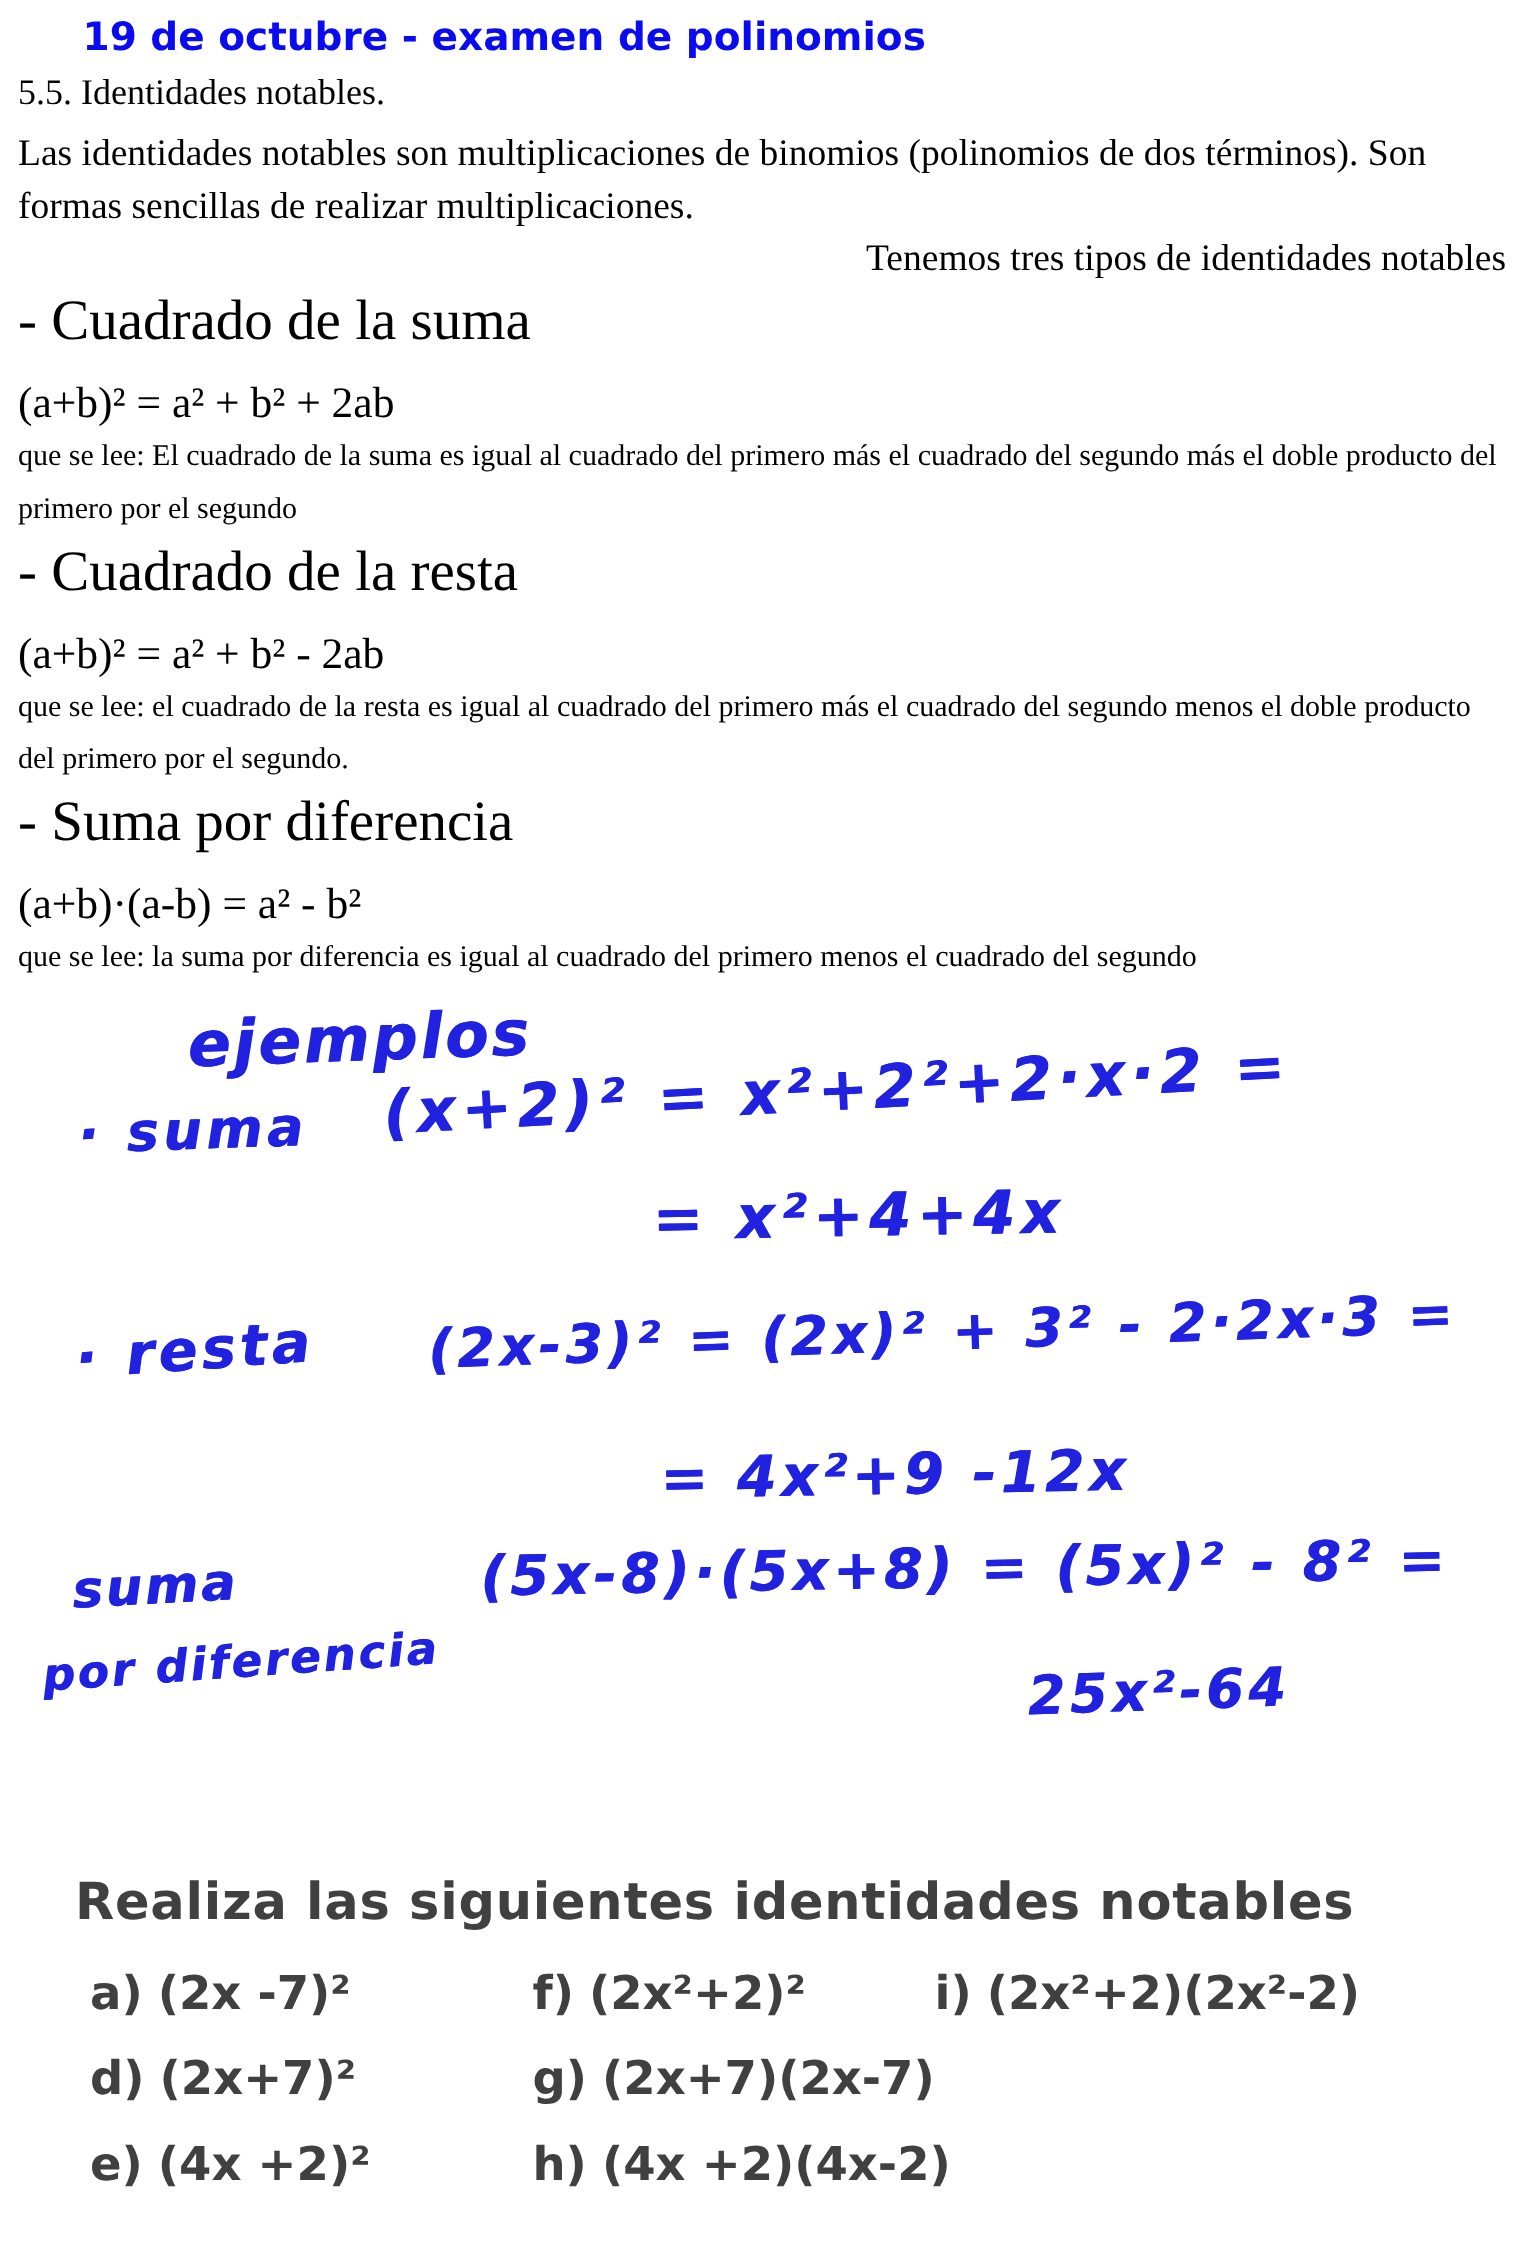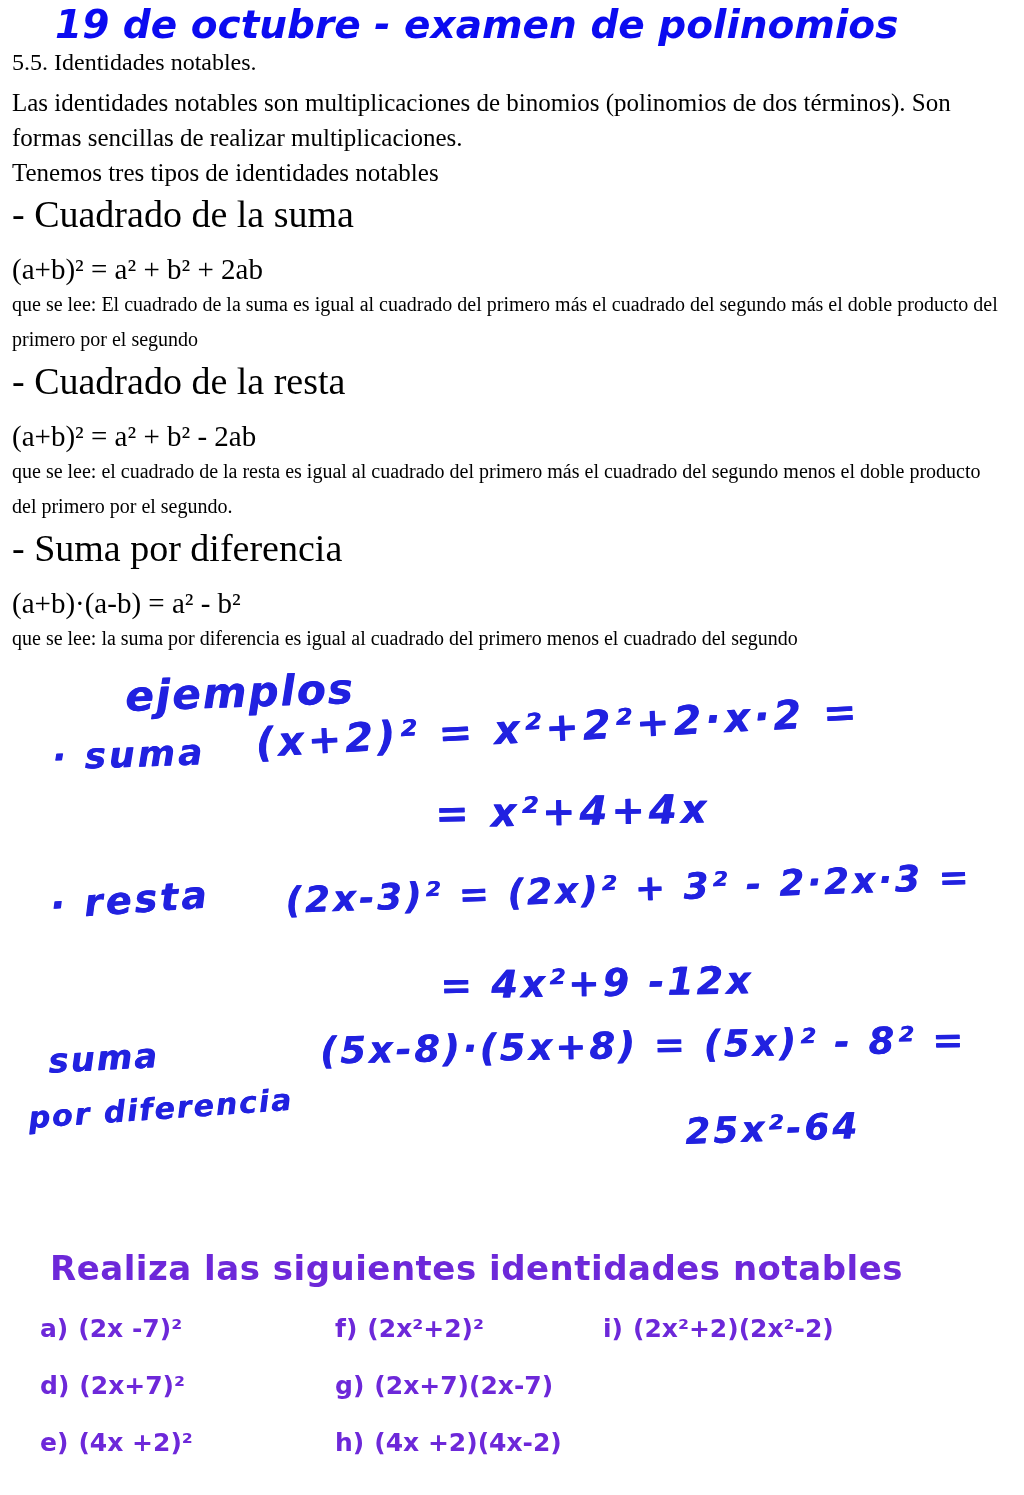"19 de octubre - examen" .doc-title { font-size: 39px -> 26px; font-style: italic -> none }
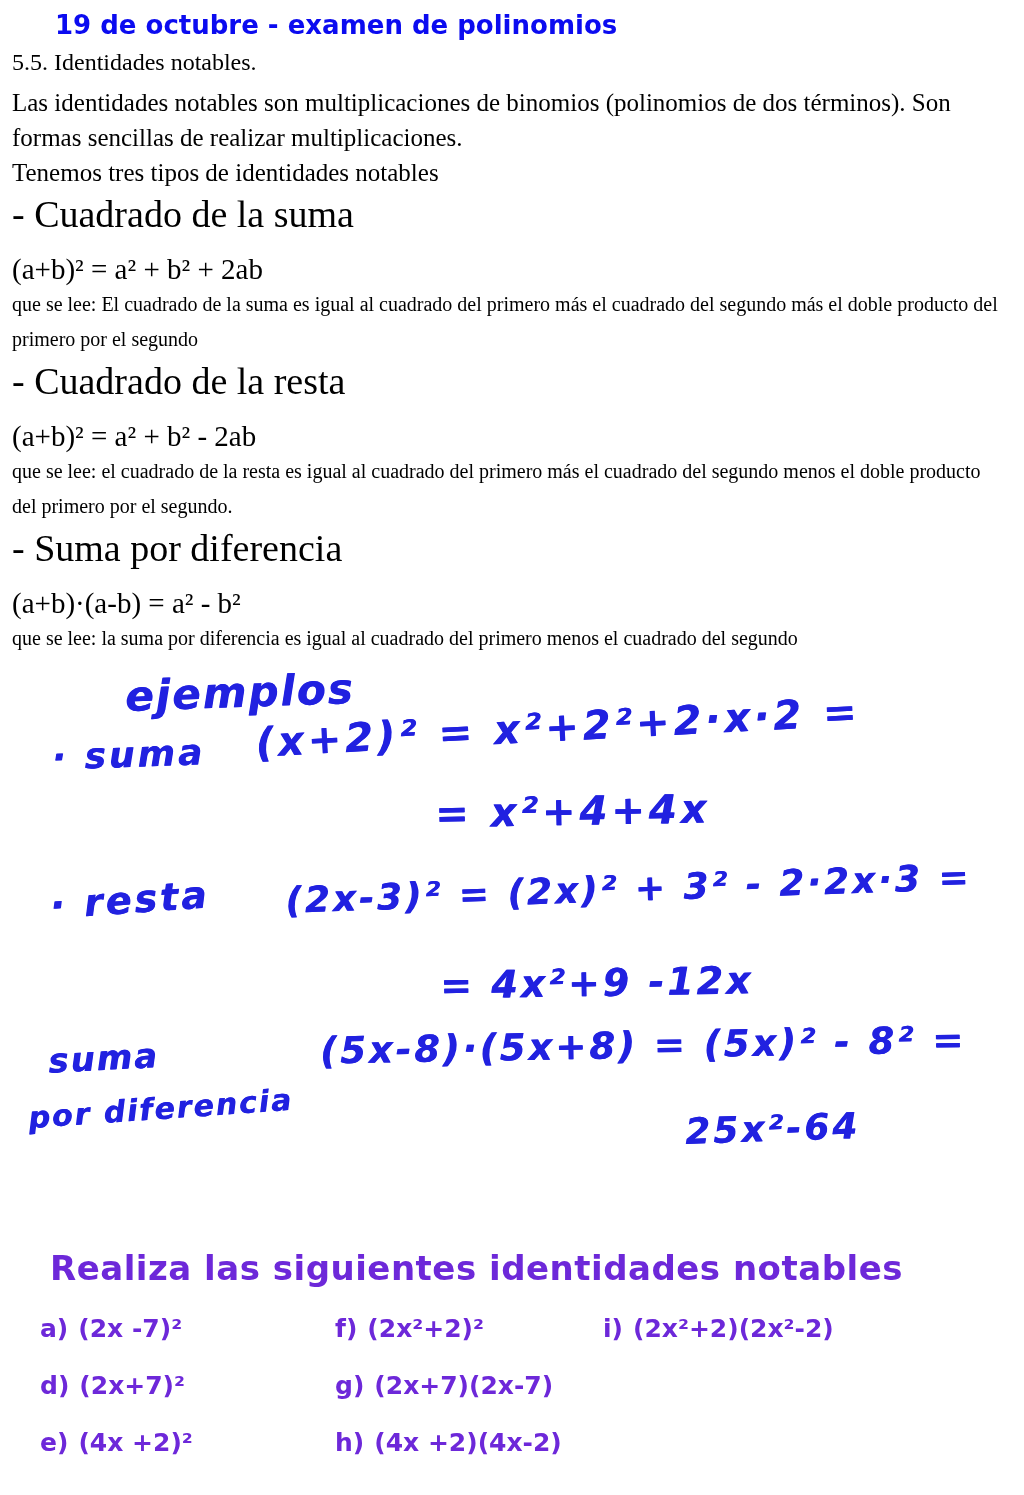"Tenemos tres tipos de identidades" .body-text.tight { text-align: none -> right }
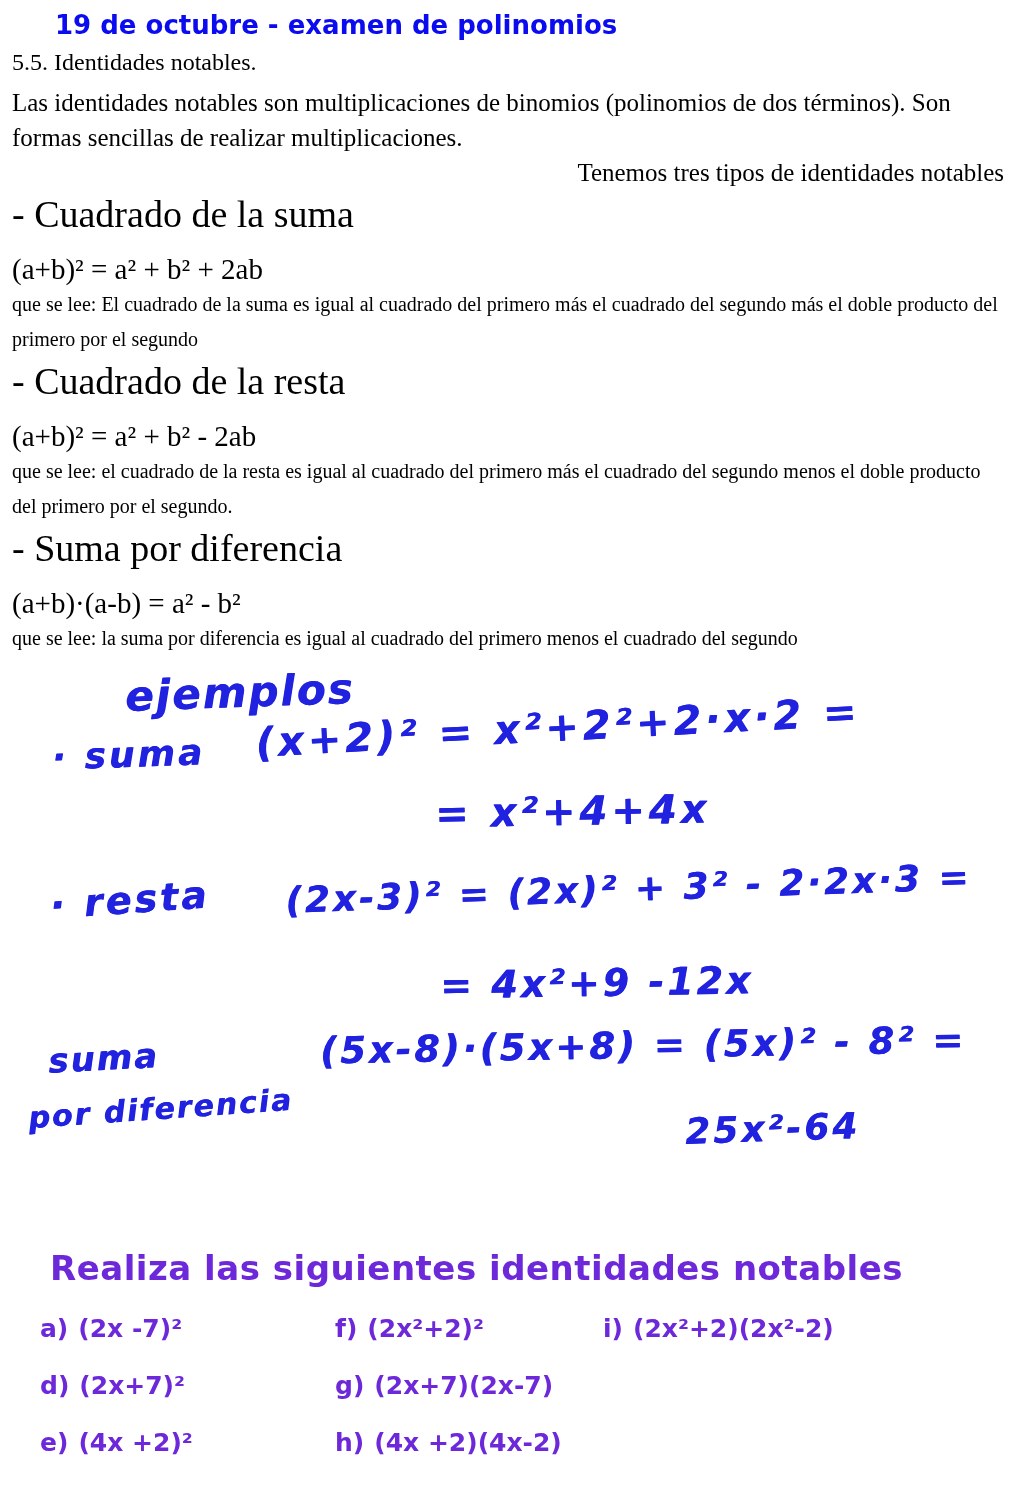"Realiza las siguientes identidades" .exercises { color: #6d28d9 -> #404040 }
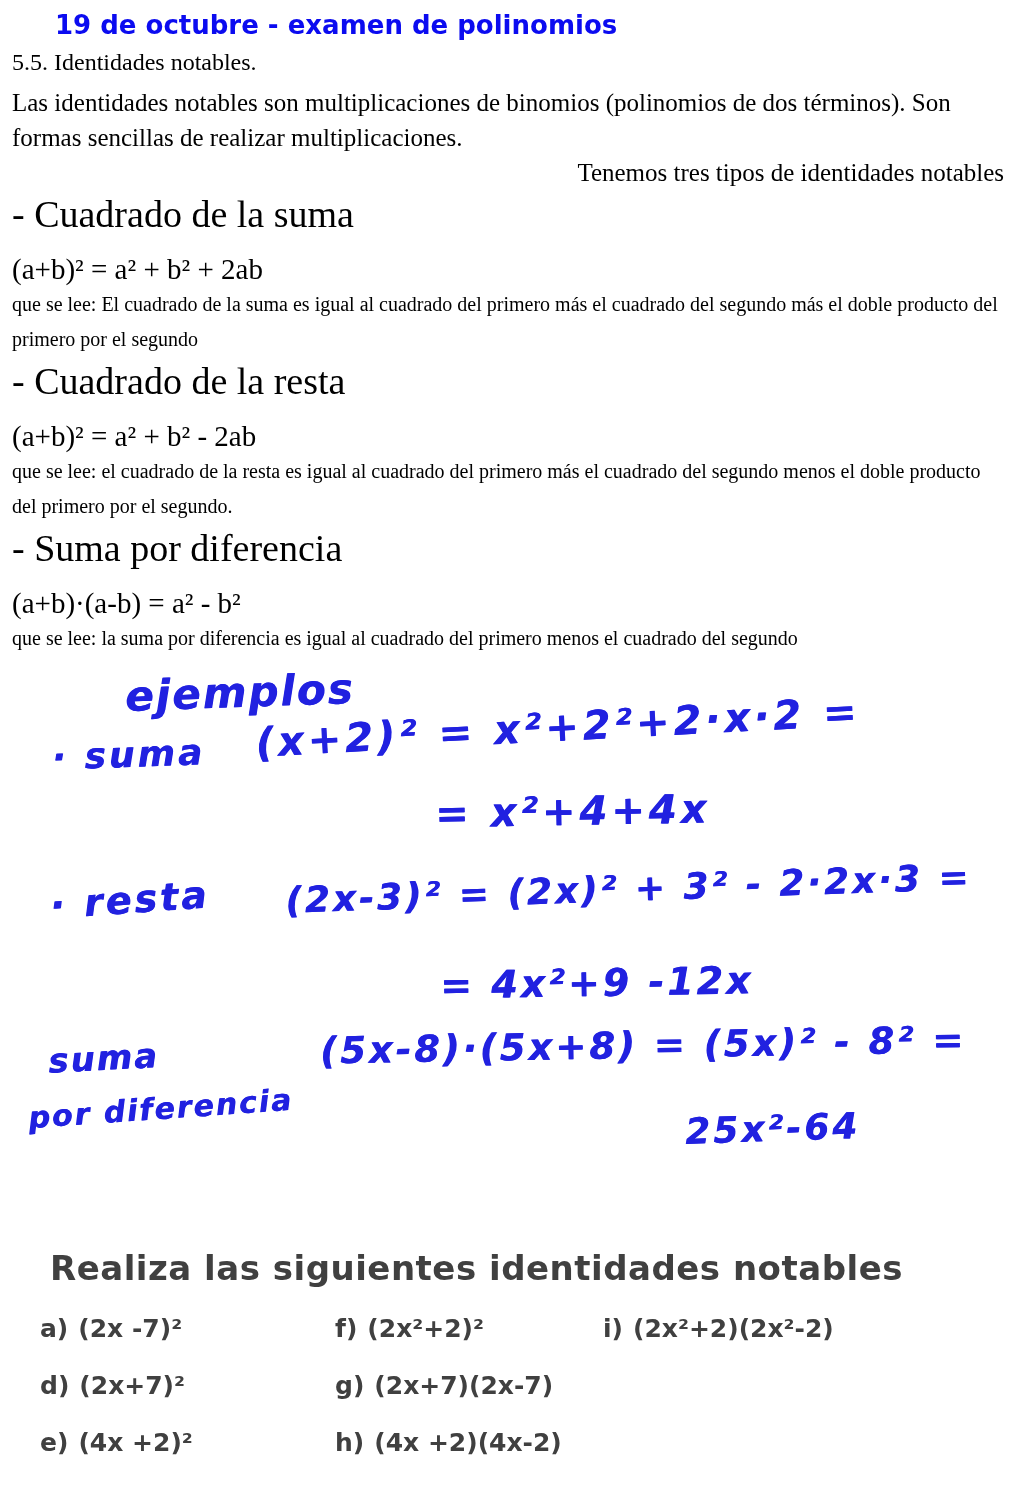"a) (2x -7)²" .exercise-grid { font-size: 25px -> 31px; margin: 12px 0 0 40px -> 12px 0 0 60px }
